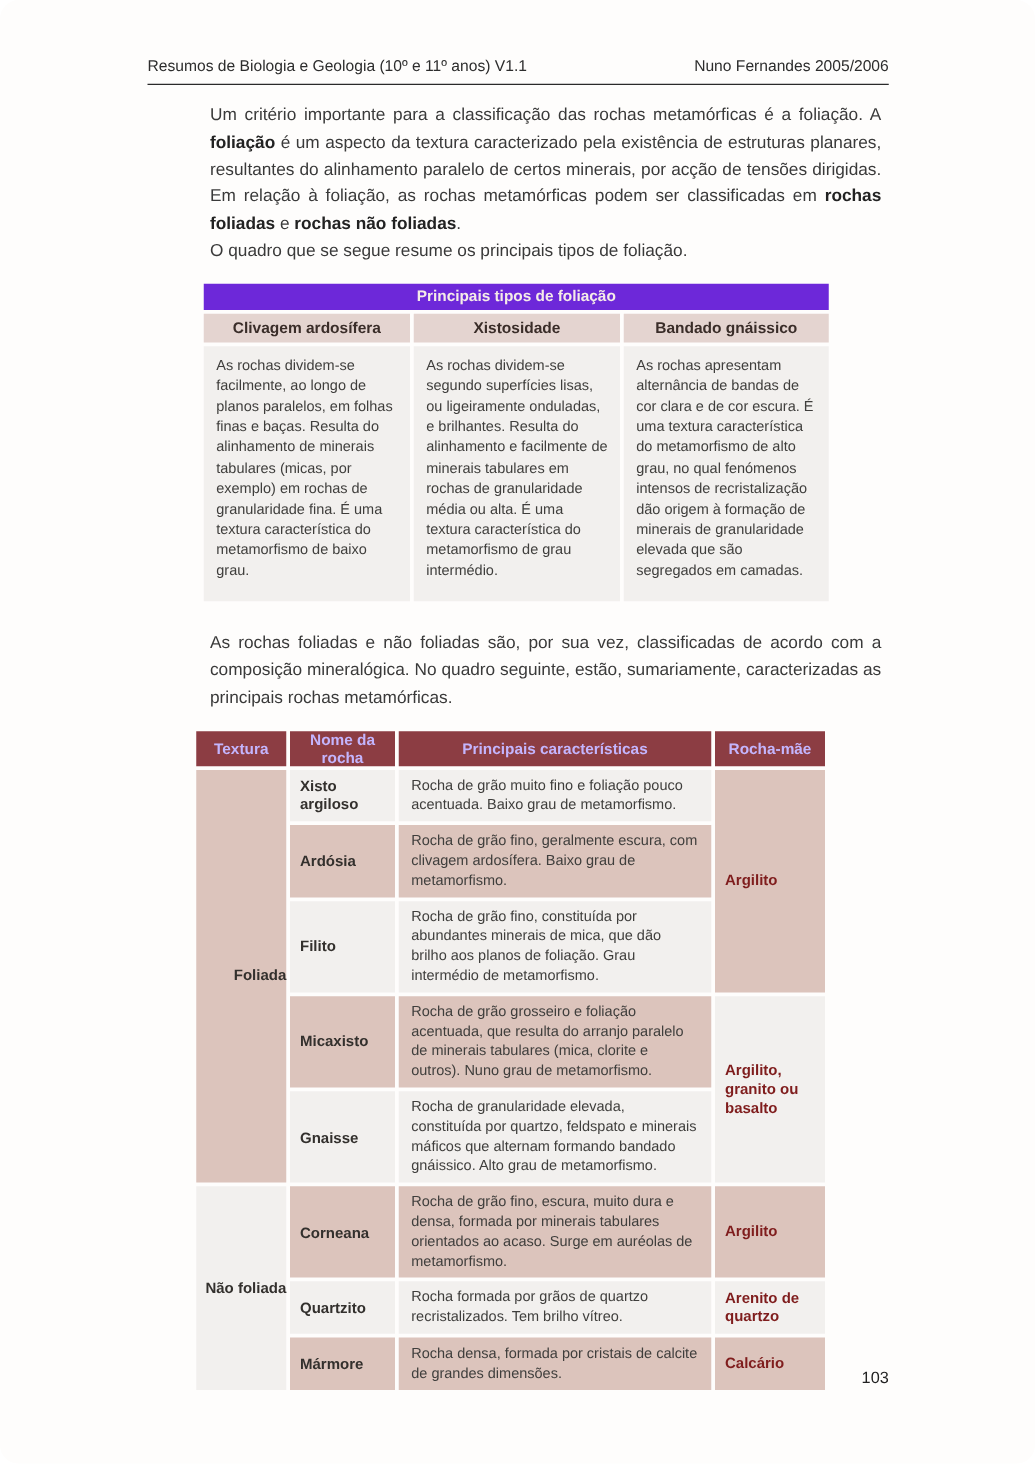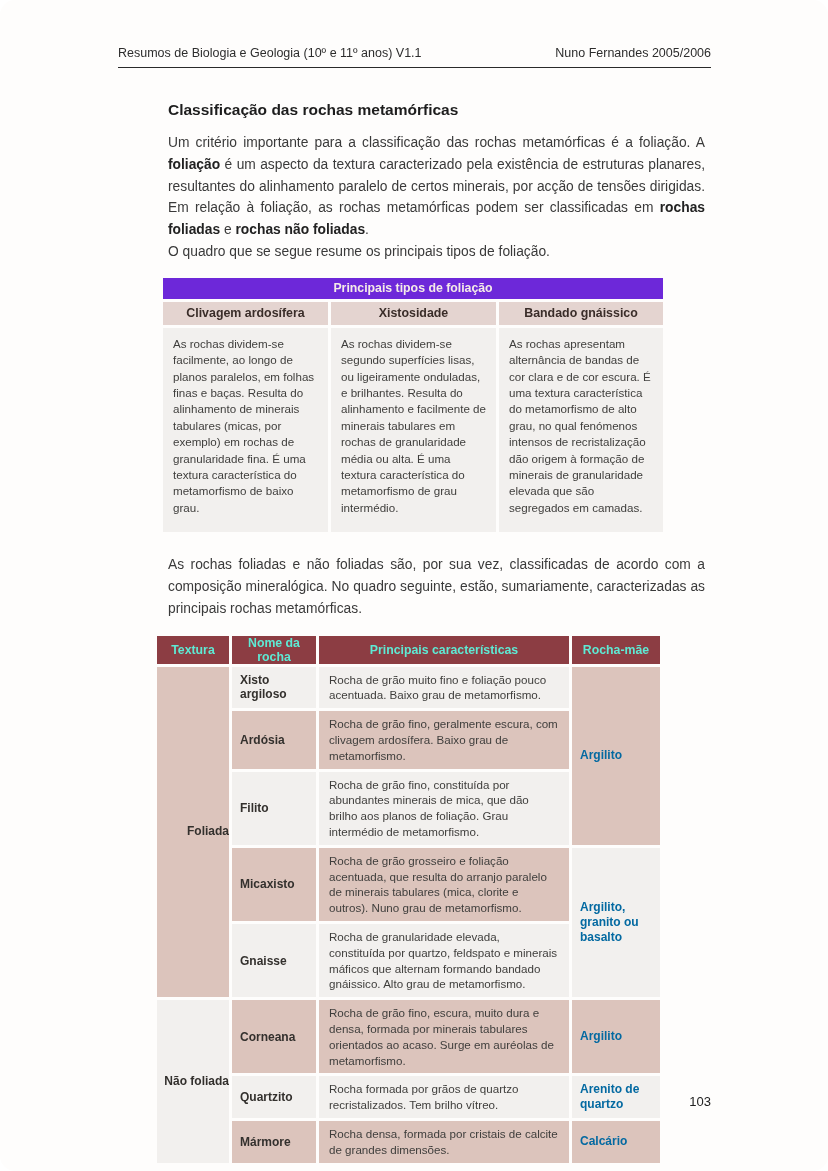"Classificação das rochas metamórficas" div.page-title { html: <div>Classificação das rochas metamórficas</div> -> none }
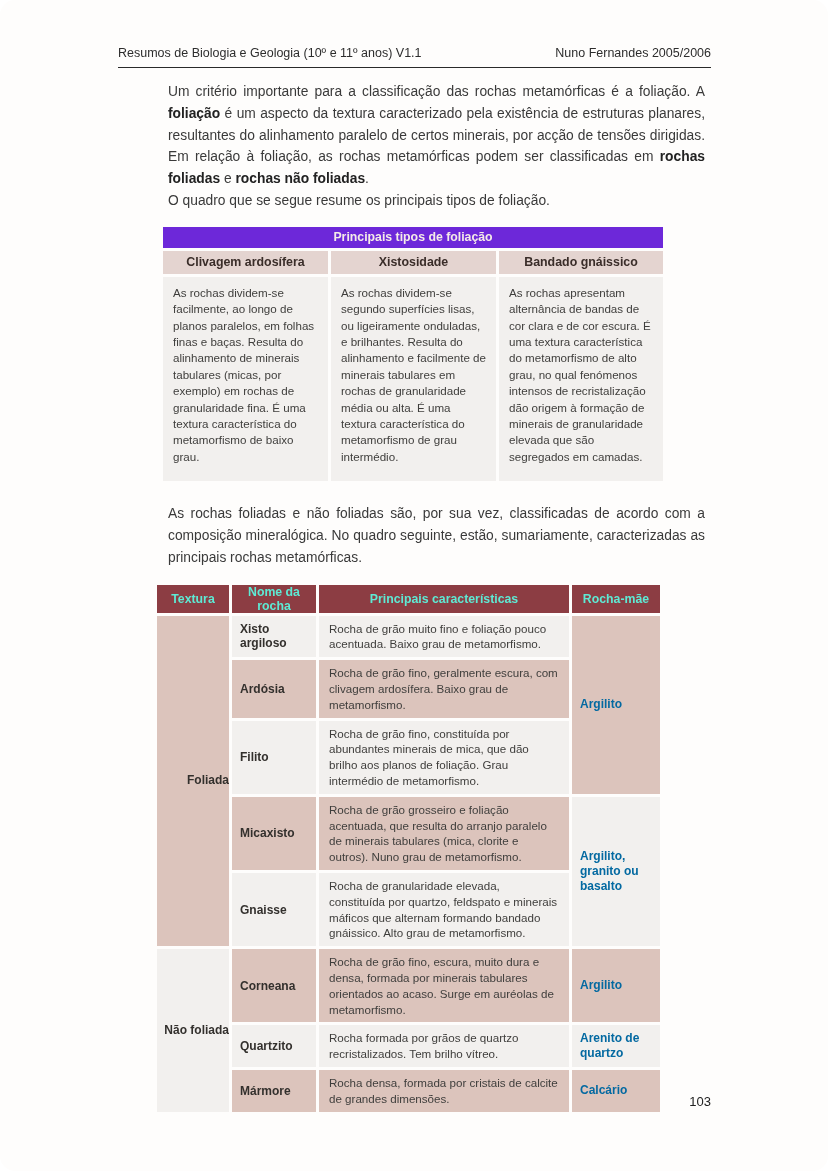"Textura" .t2-head td { color: #5eead4 -> #c4b5fd }
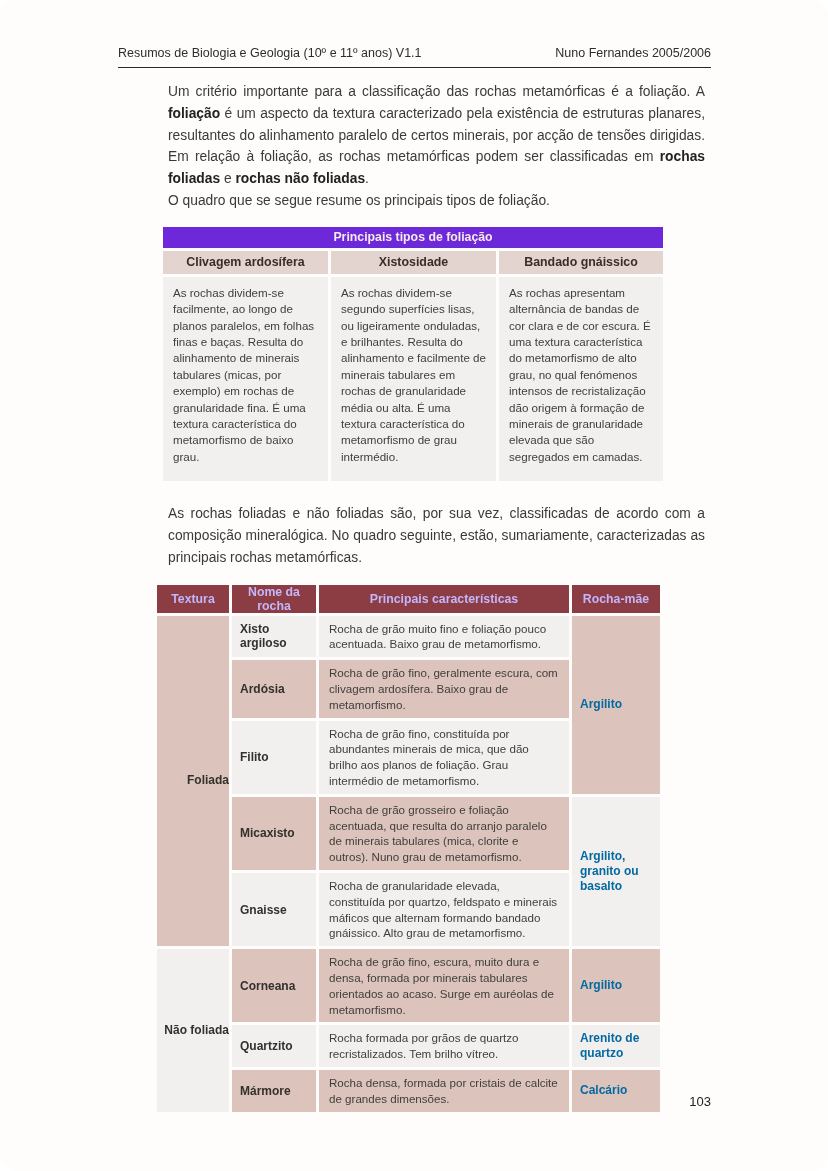"Argilito" .t2-rocha { color: #0369a1 -> #7f1d1d }
